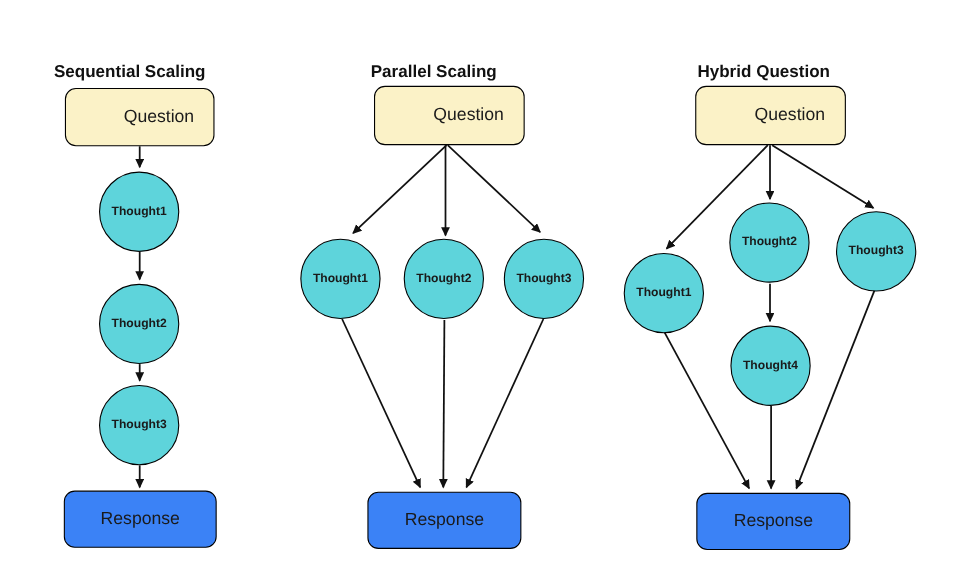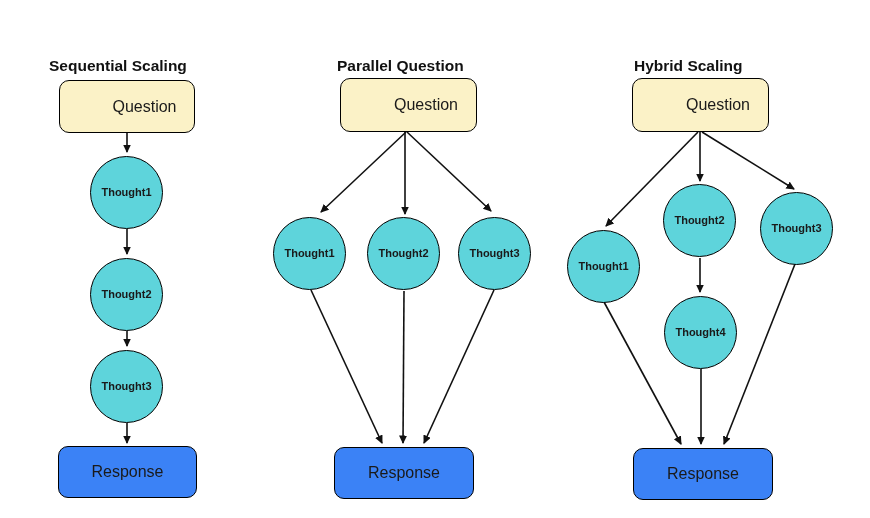"Parallel Question" h2.panel-title { text: Question -> Scaling }
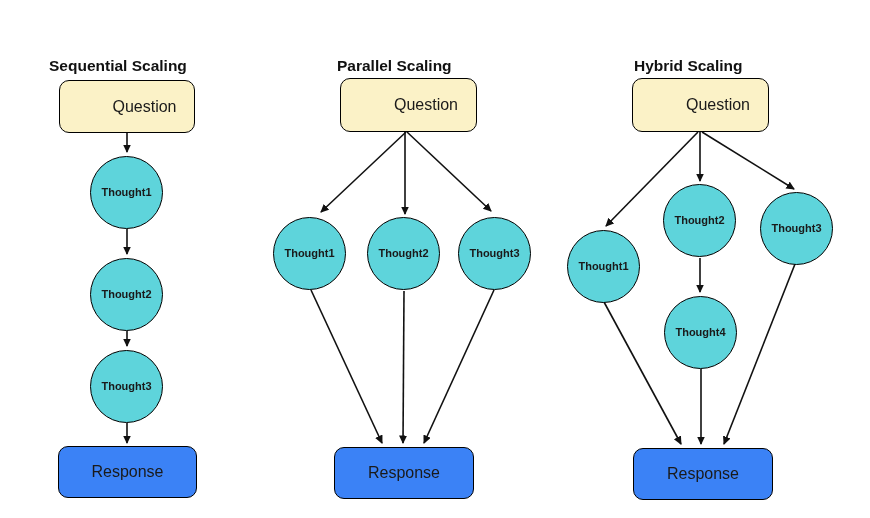"Hybrid Scaling" h2.panel-title { text: Scaling -> Question }
